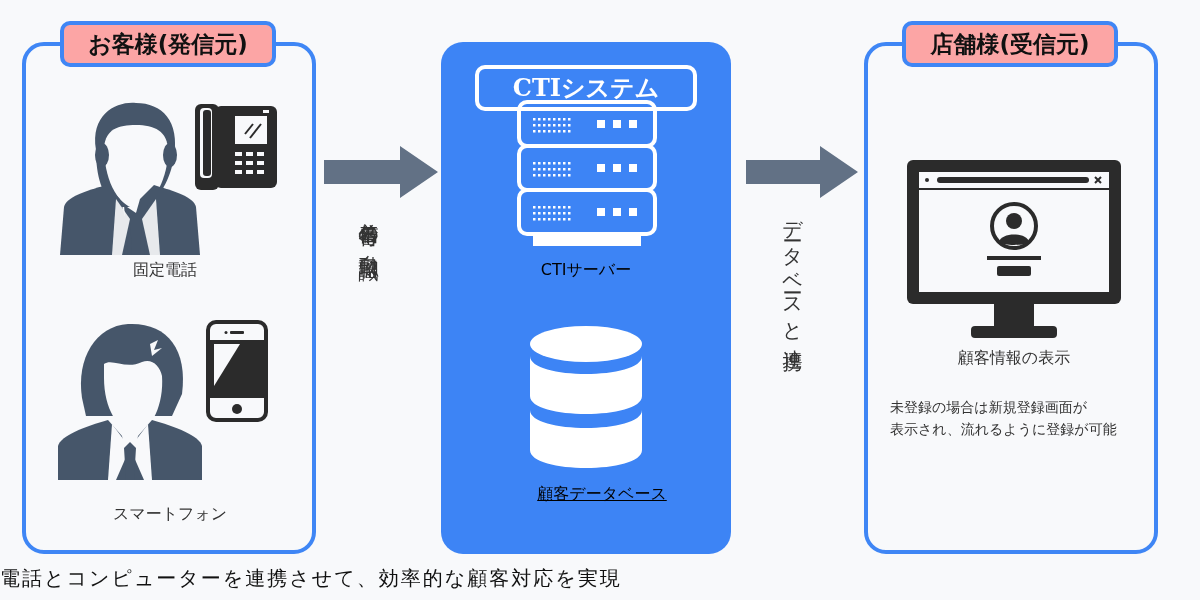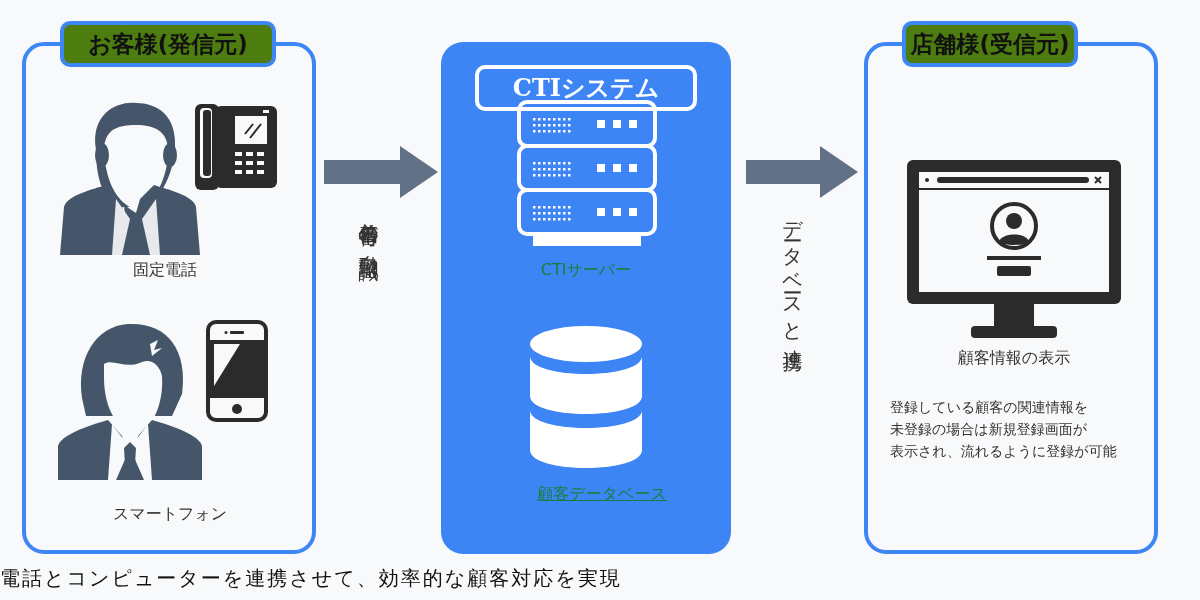"お客様(発信元)" .tag { background: #4d7c0f -> #fca5a5 }
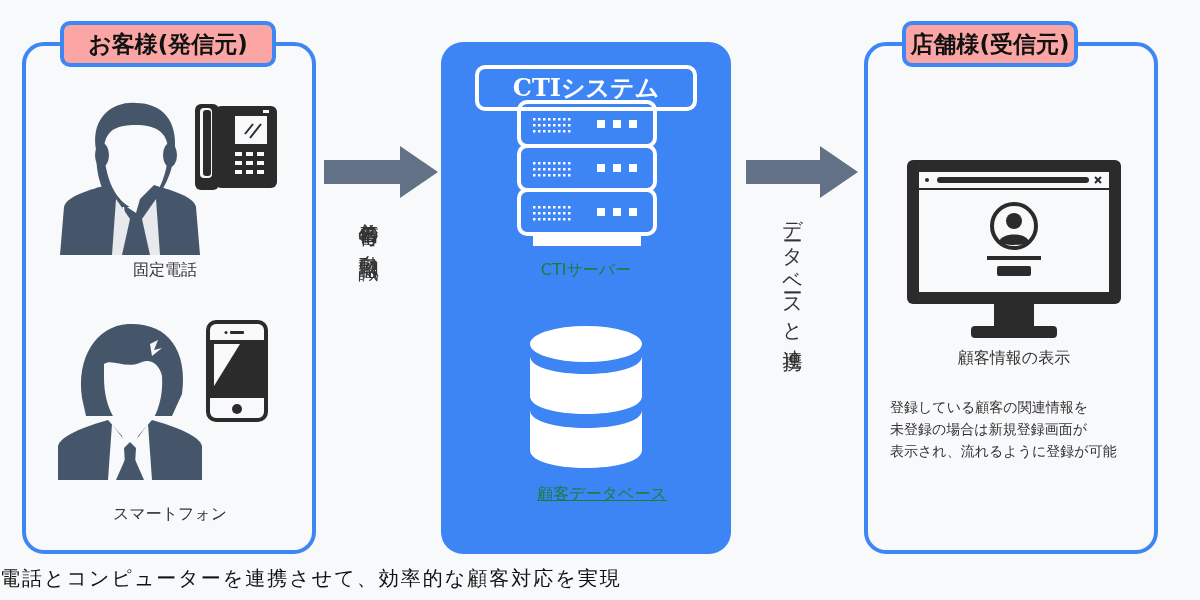"店舗様(受信元)" div.tag { width: 176px -> 216px }
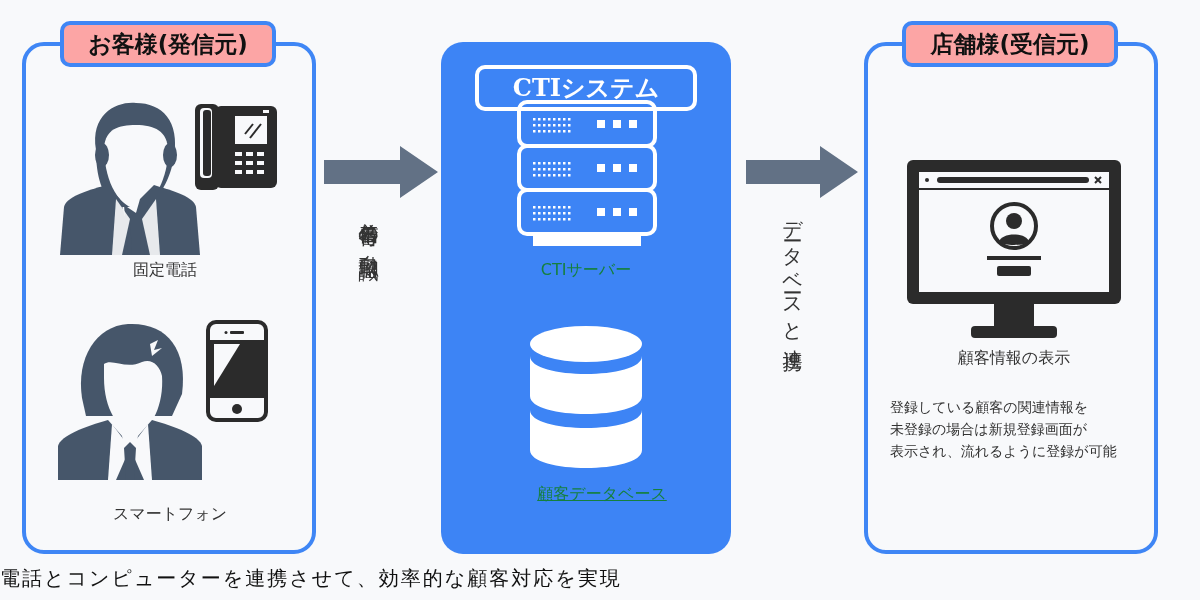"CTIサーバー" .label.white { color: #15803d -> #000000 }
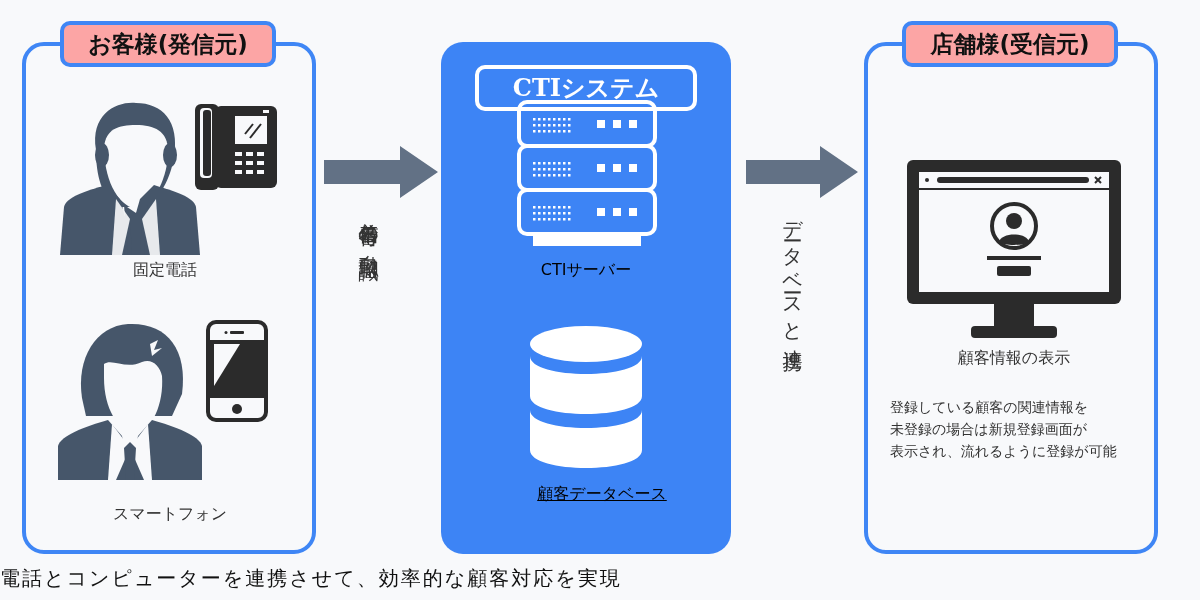"登録している顧客の関連情報を" div { html: <div>登録している顧客の関連情報を</div> -> none }
